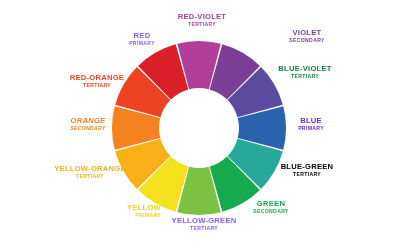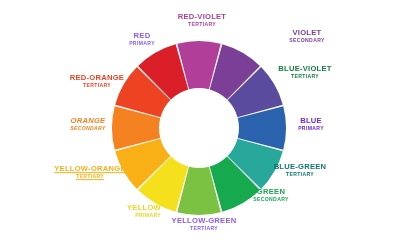"YELLOW-ORANGE" div.wheel-label { text-decoration: underline -> none }
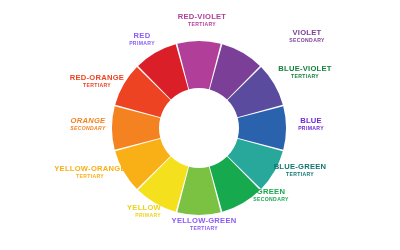"BLUE-GREEN" div.wheel-label { color: #0f766e -> #000000; left: 300px -> 307px }
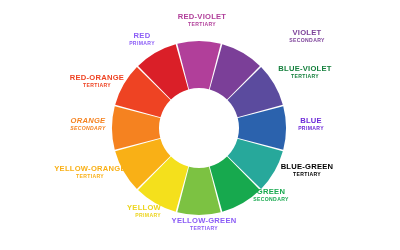"GREEN" div.wheel-label { top: 195px -> 207px }
